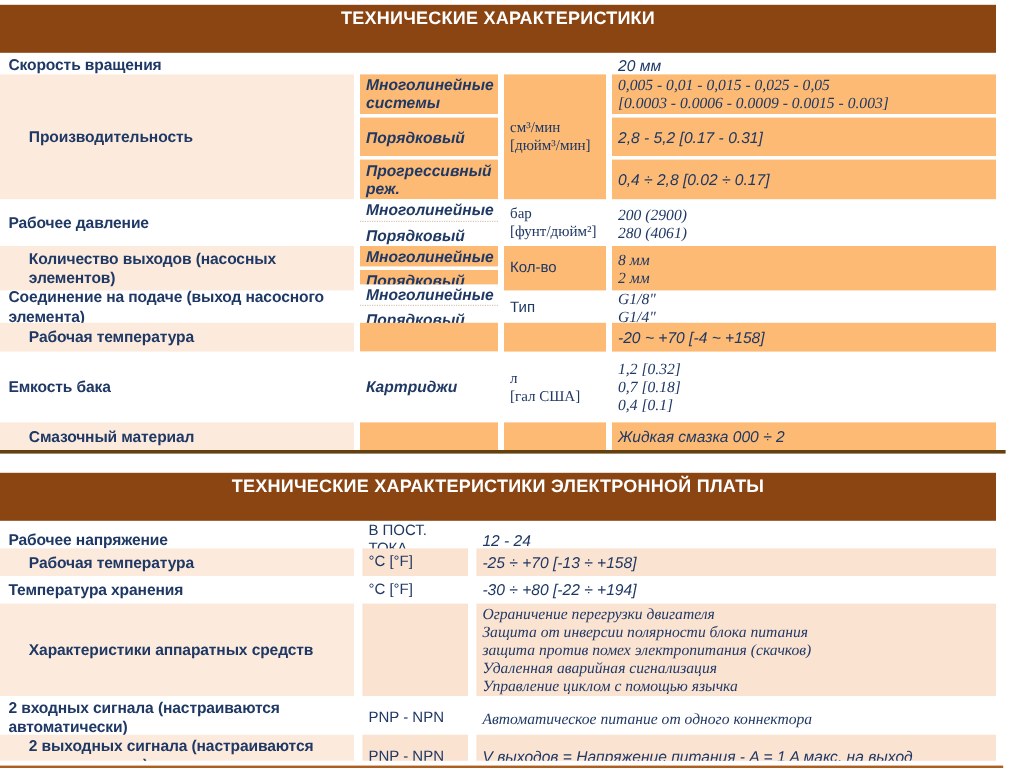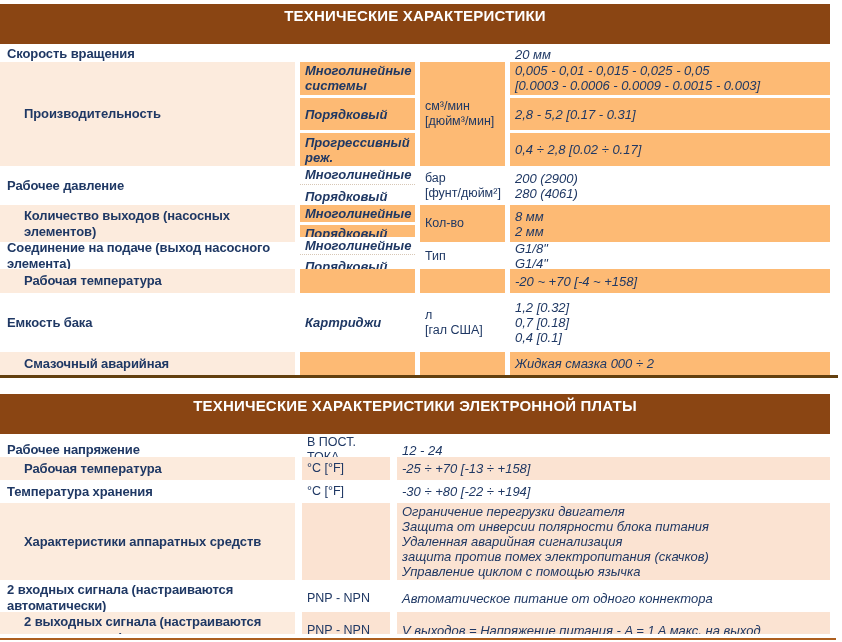"0,005 - 0,01 - 0,015" .ln { font-family: none -> Liberation Serif, serif }
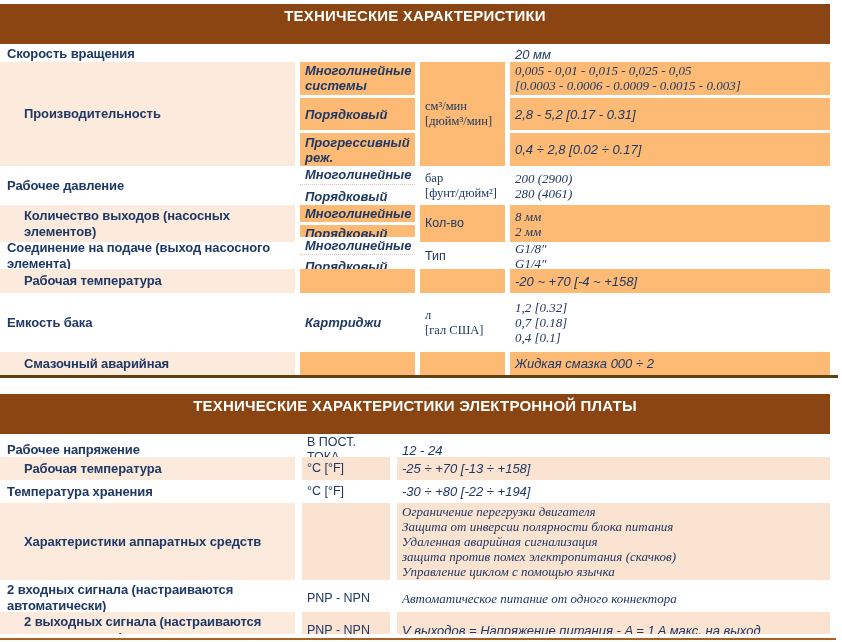"Смазочный аварийная" div.c { text: аварийная -> материал }
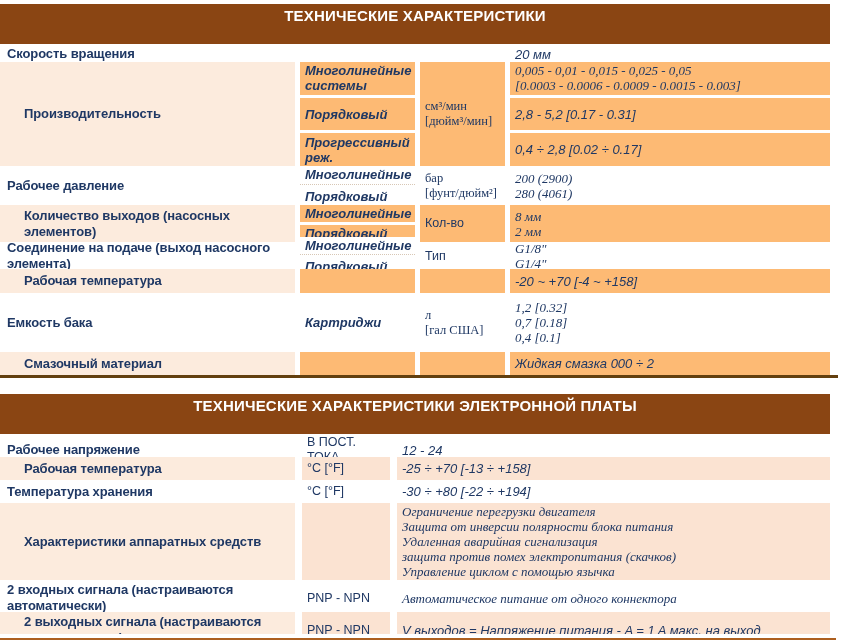"Удаленная аварийная сигнализация" span.ln { order: before "защита против помех электропитания" -> after "защита против помех электропитания" }
